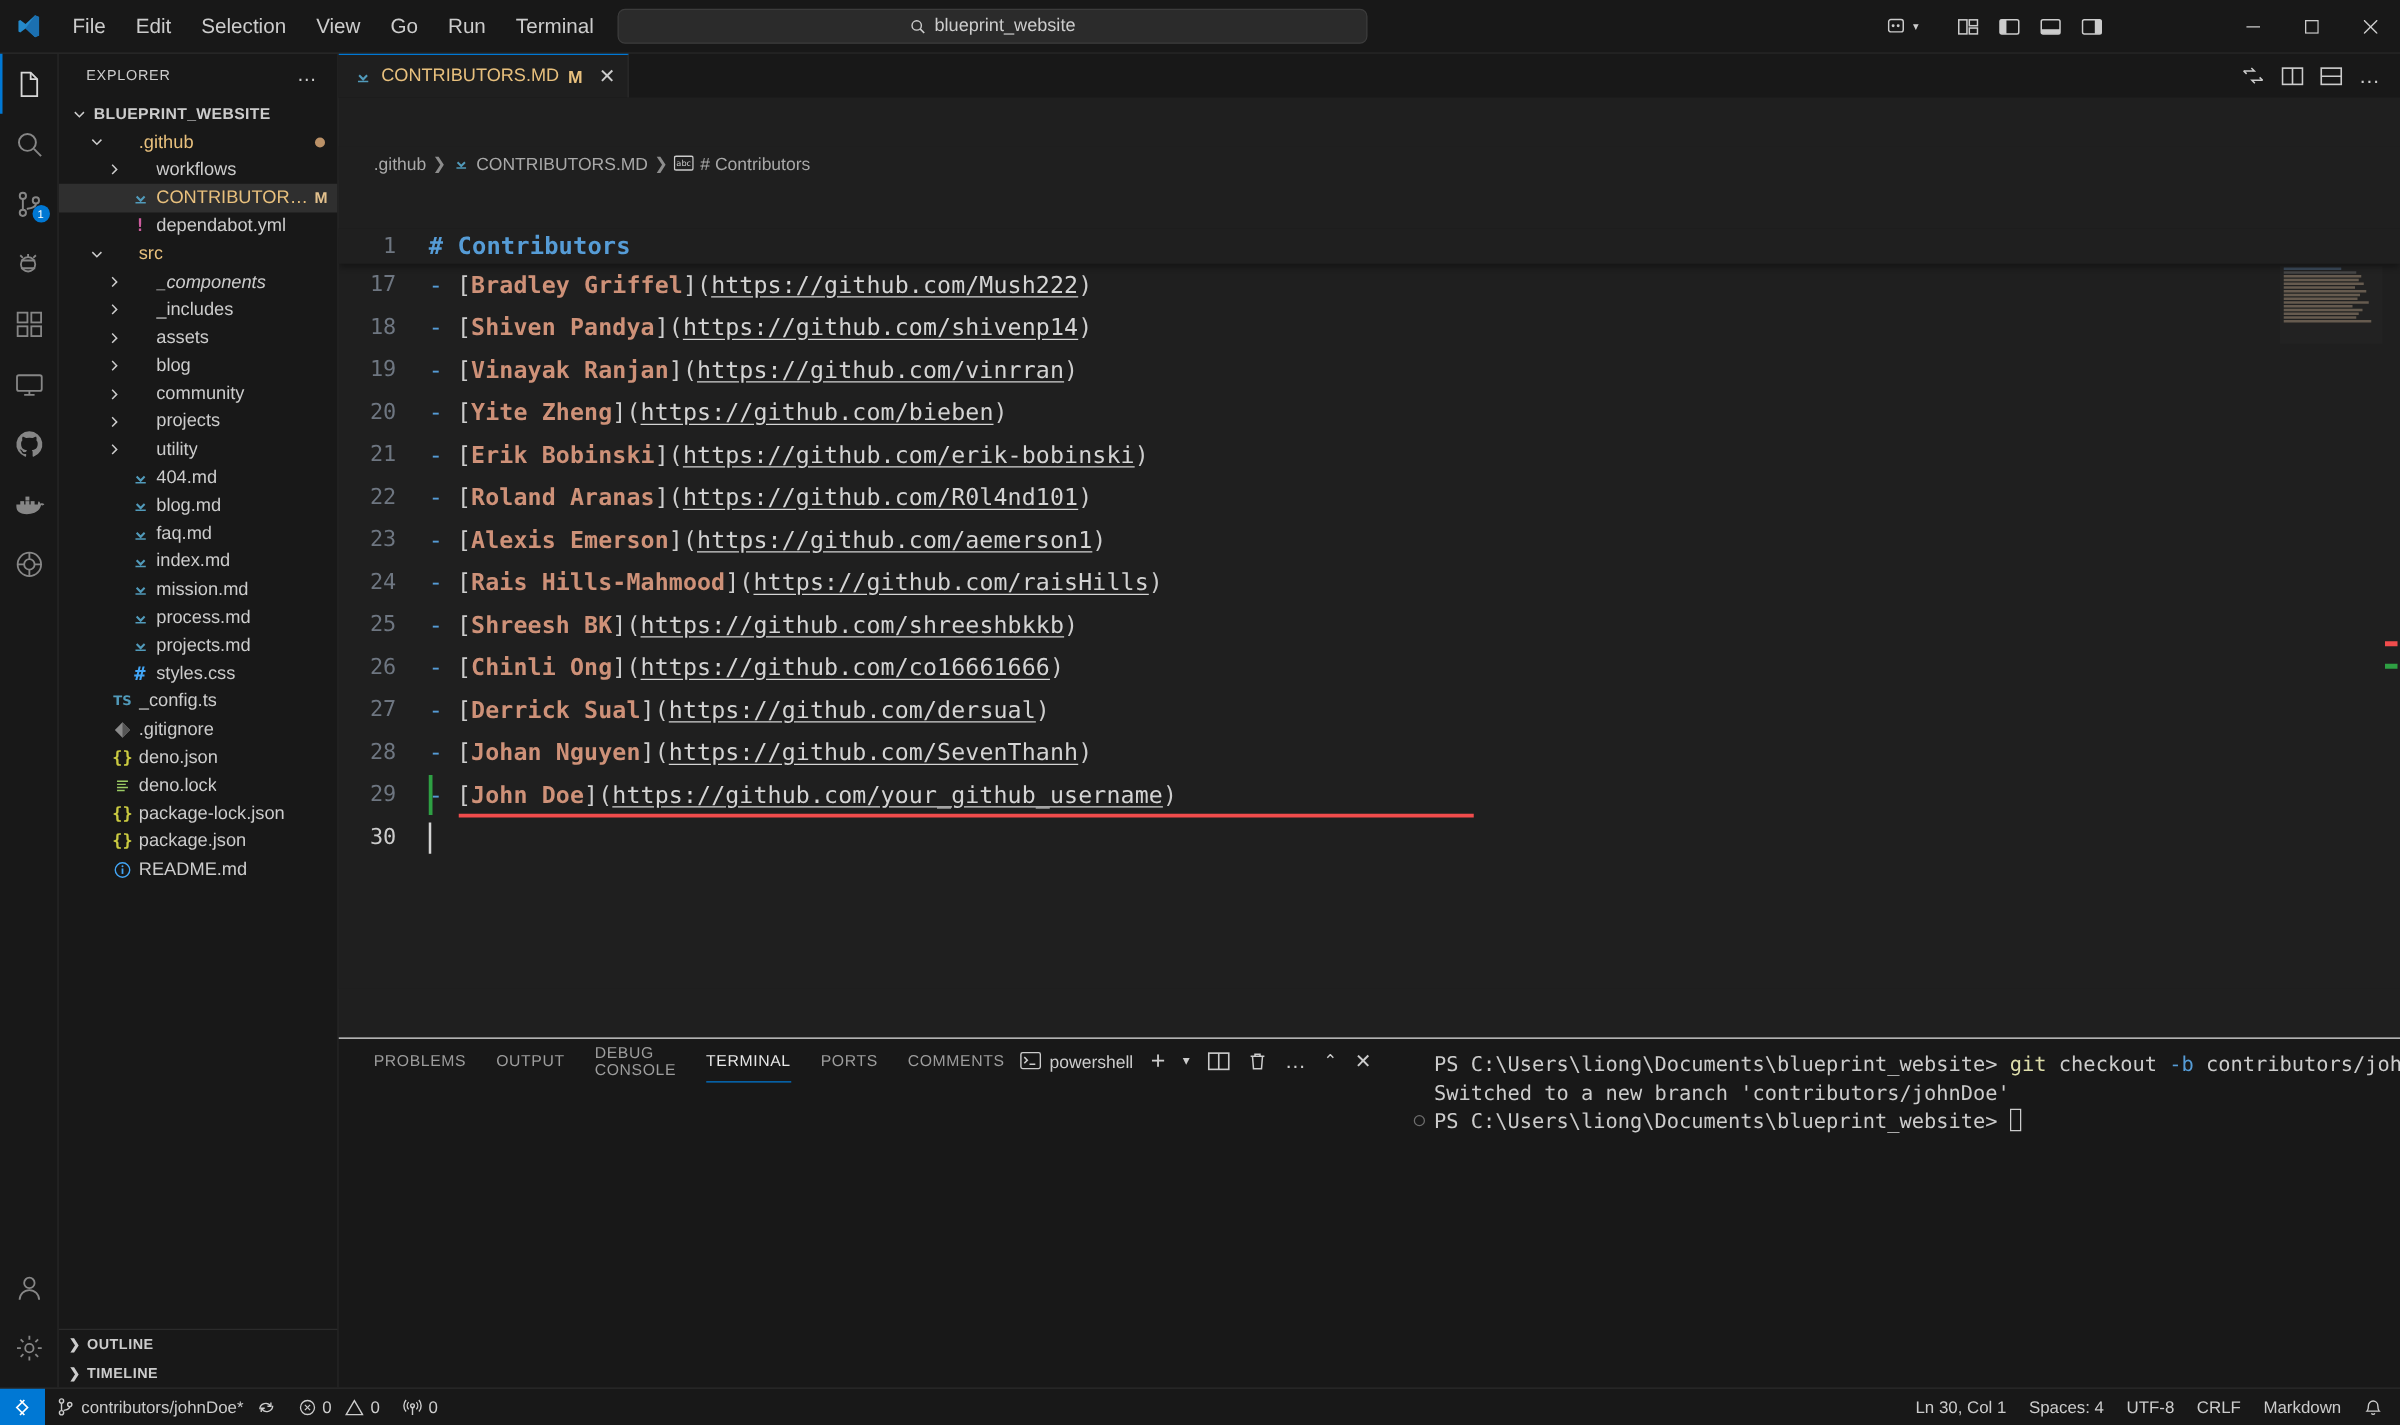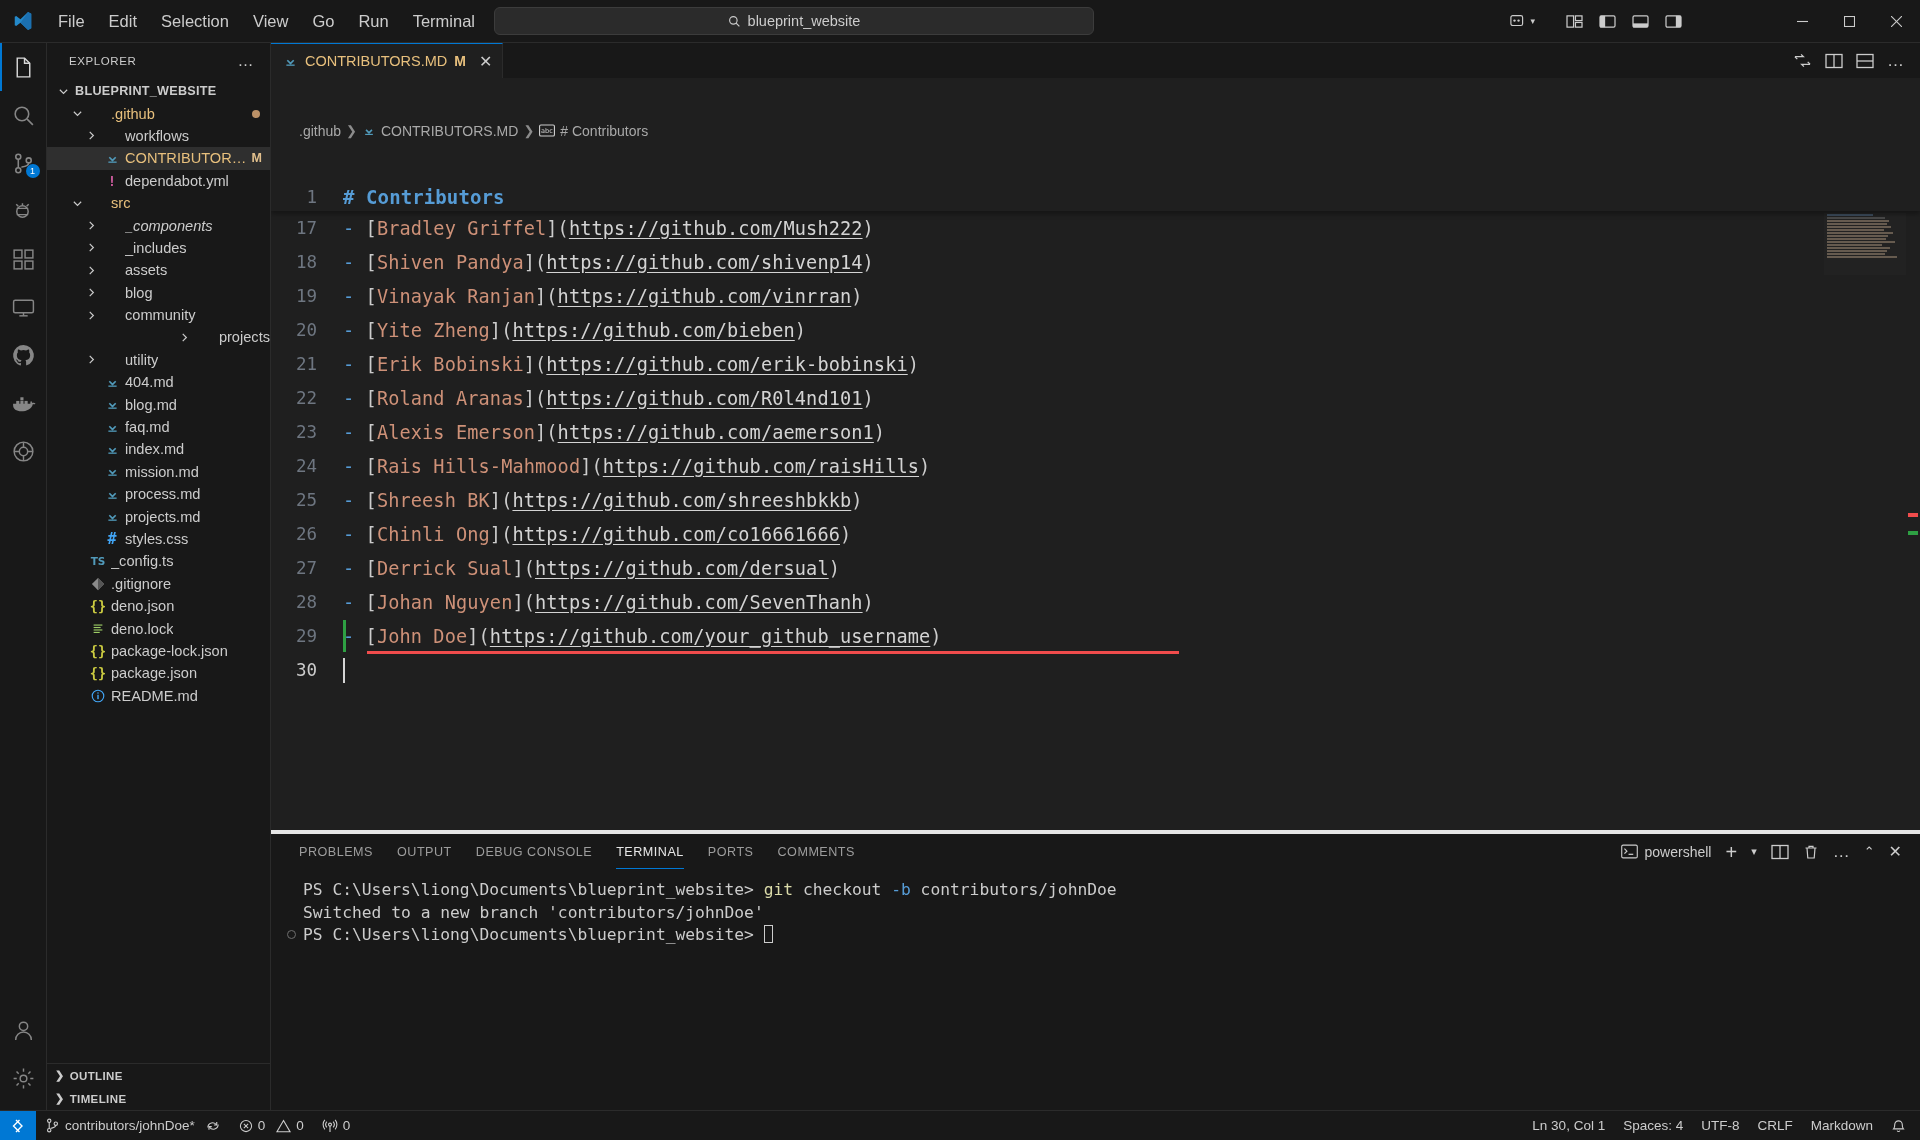"Bradley Griffel" .md-linktext { font-weight: none -> bold }
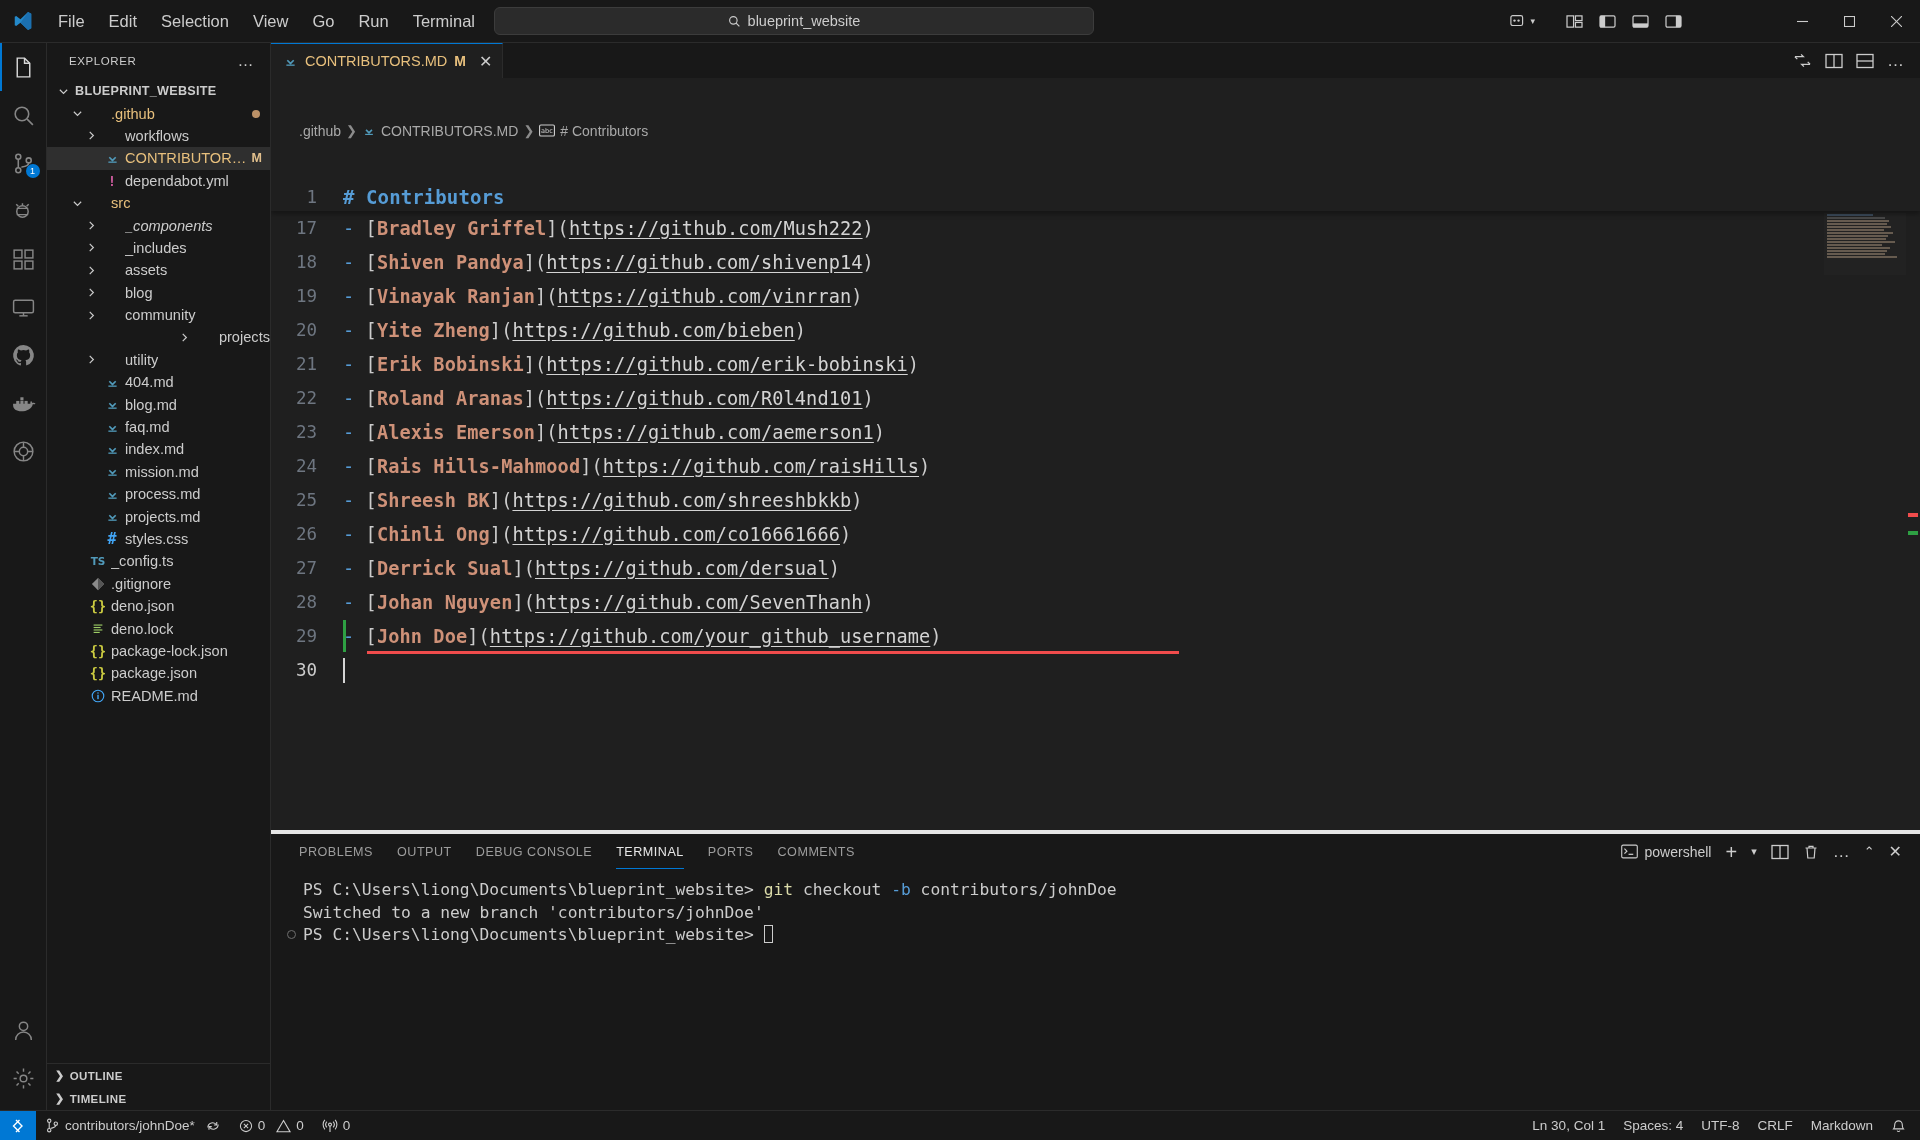"projects" div.trow { justify-content: flex-end -> none }
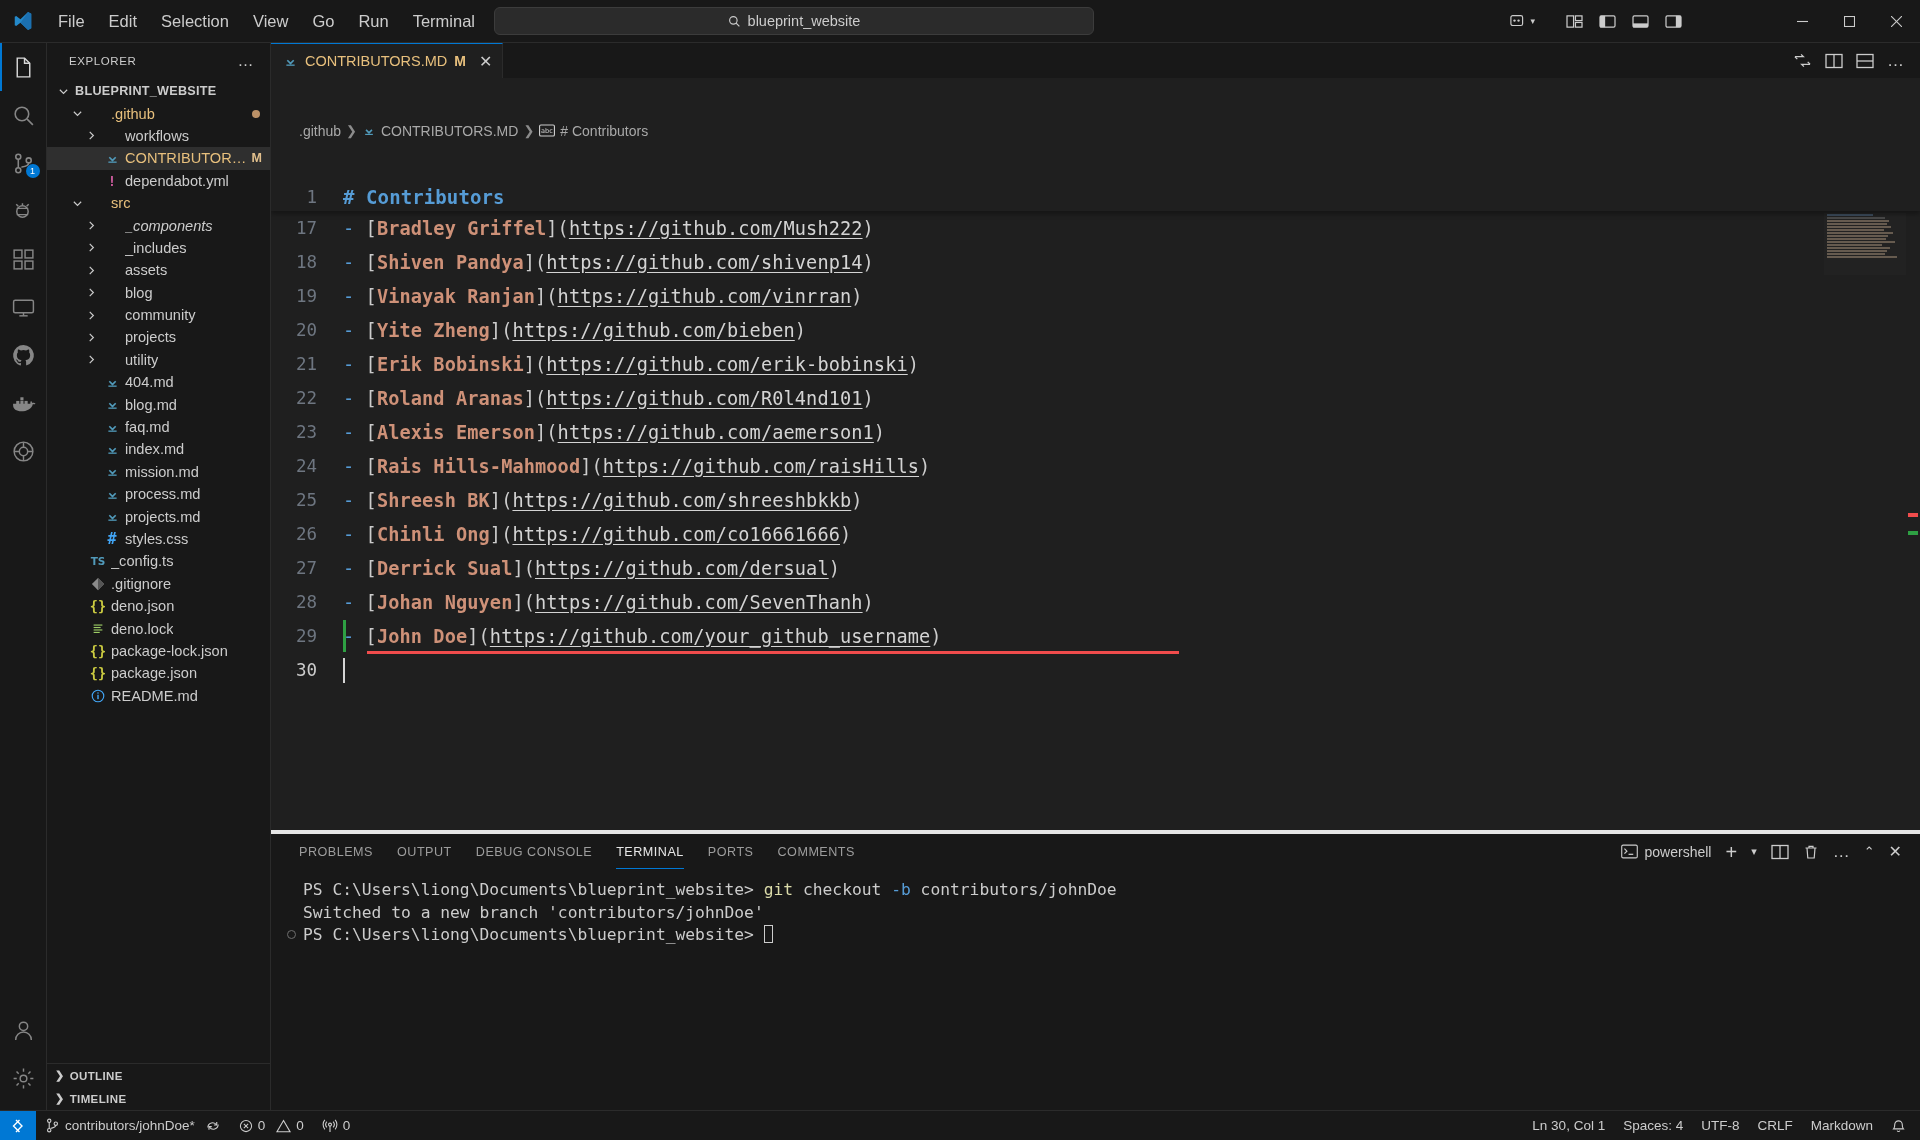"PROBLEMS" .panel { border-top: 4px solid #e5e5e5 -> 1px solid #e5e5e5; flex-direction: column -> none }
